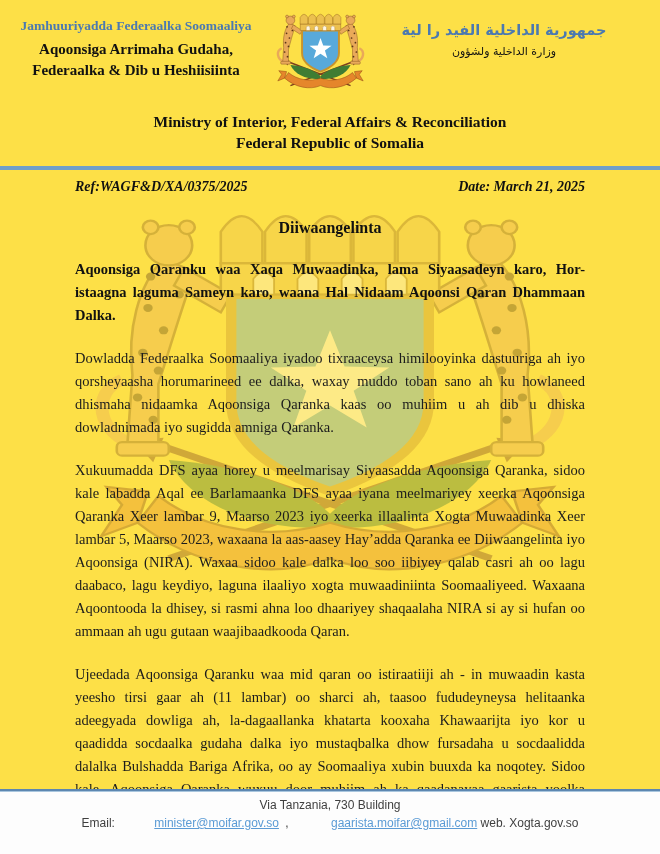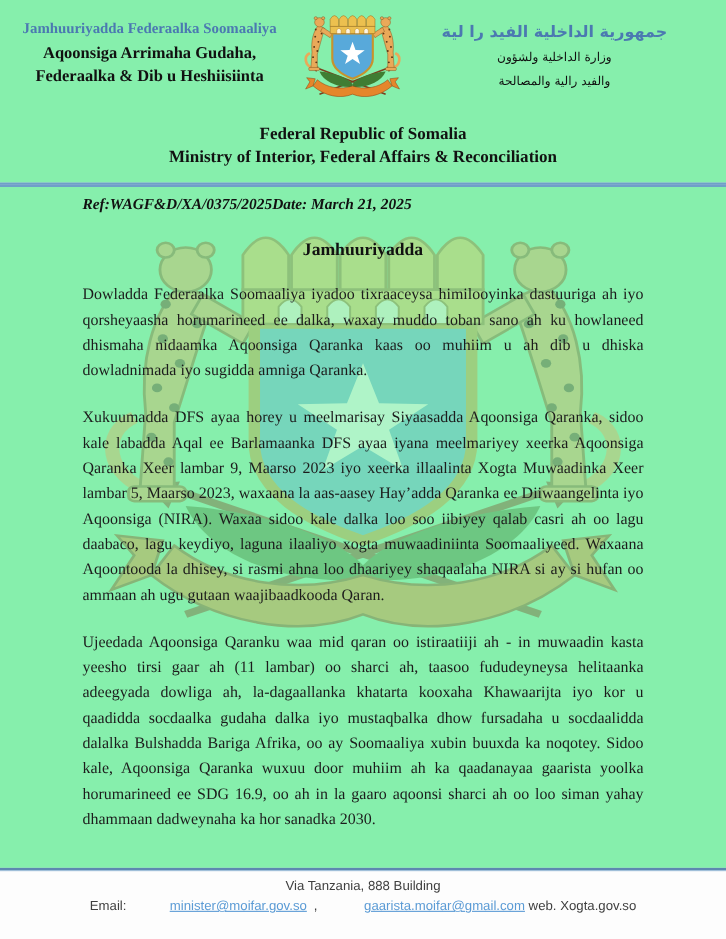"Jamhuuriyadda Federaalka Soomaaliya" .page { background: #86efac -> #fde047 }
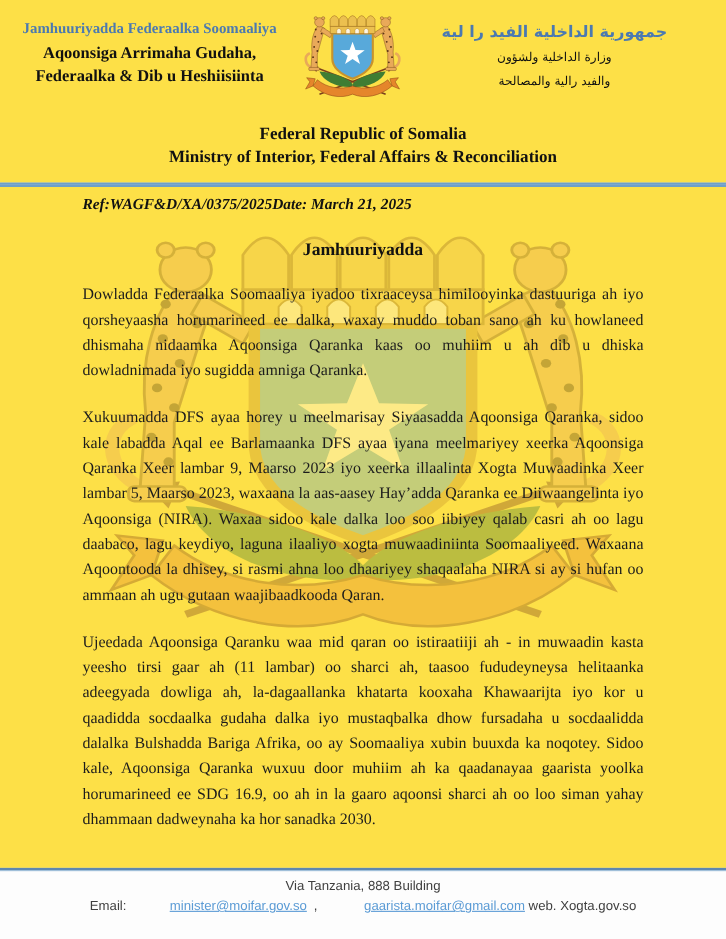"والفيد رالية والمصالحة" div.l3 { html: <div>والفيد رالية والمصالحة</div> -> none }
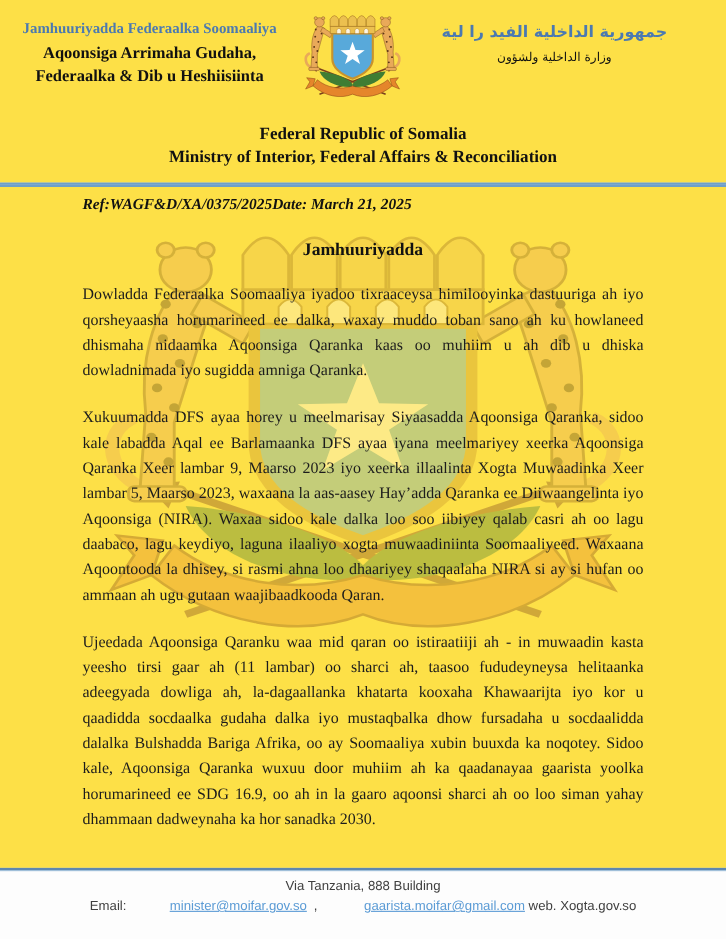"Federal Republic of Somalia" div { order: before "Ministry of Interior, Federal Affairs" -> after "Ministry of Interior, Federal Affairs" }
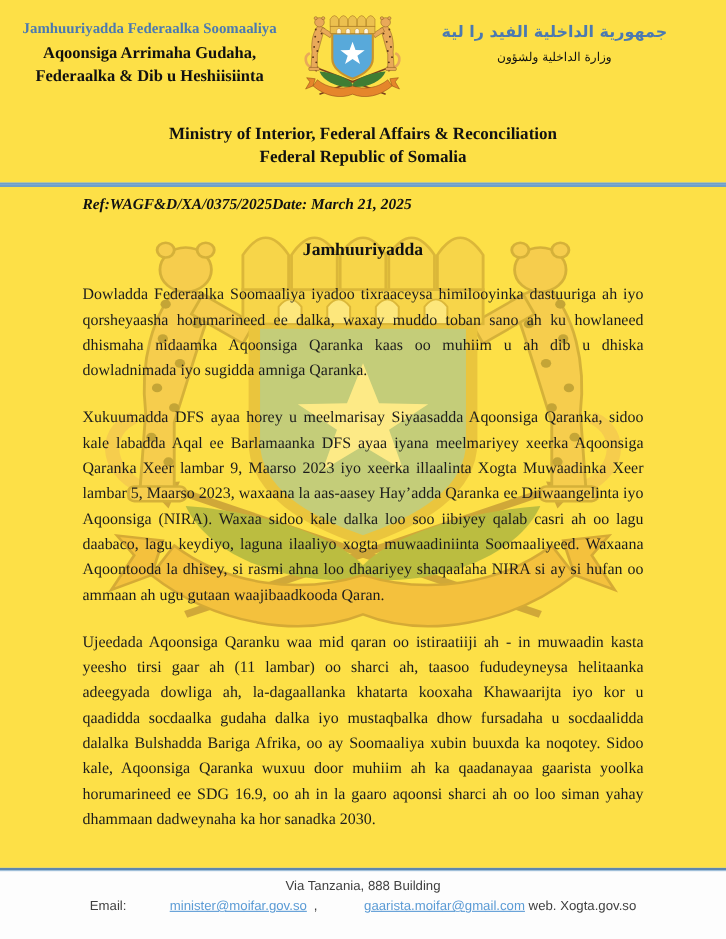"Ref:WAGF&D/XA/0375/2025" .ref-row { justify-content: none -> space-between }
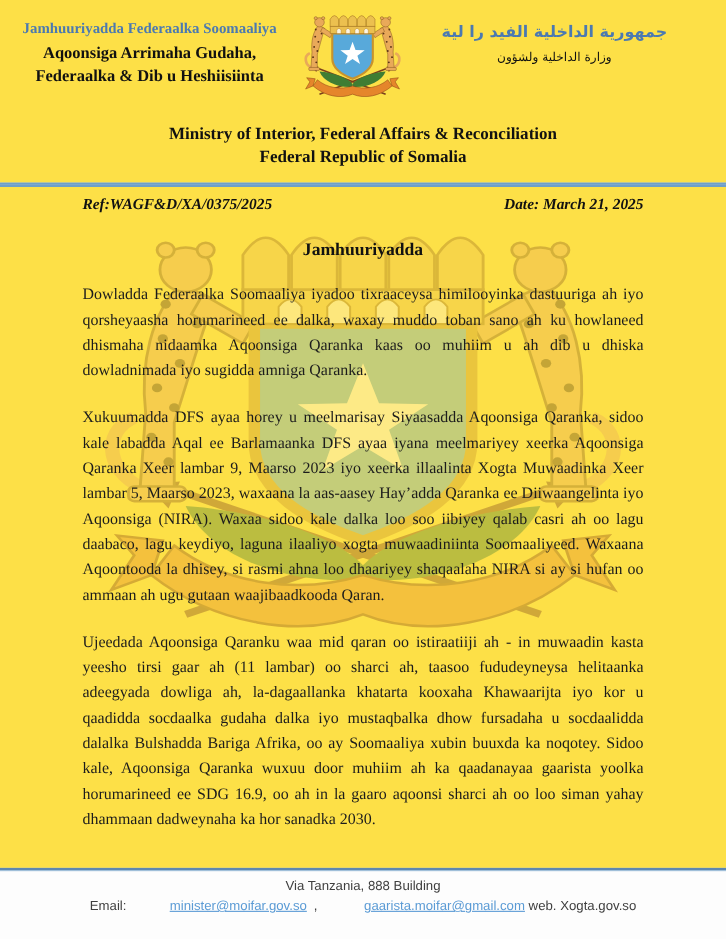"Jamhuuriyadda" div.doc-heading { text: Jamhuuriyadda -> Diiwaangelinta }
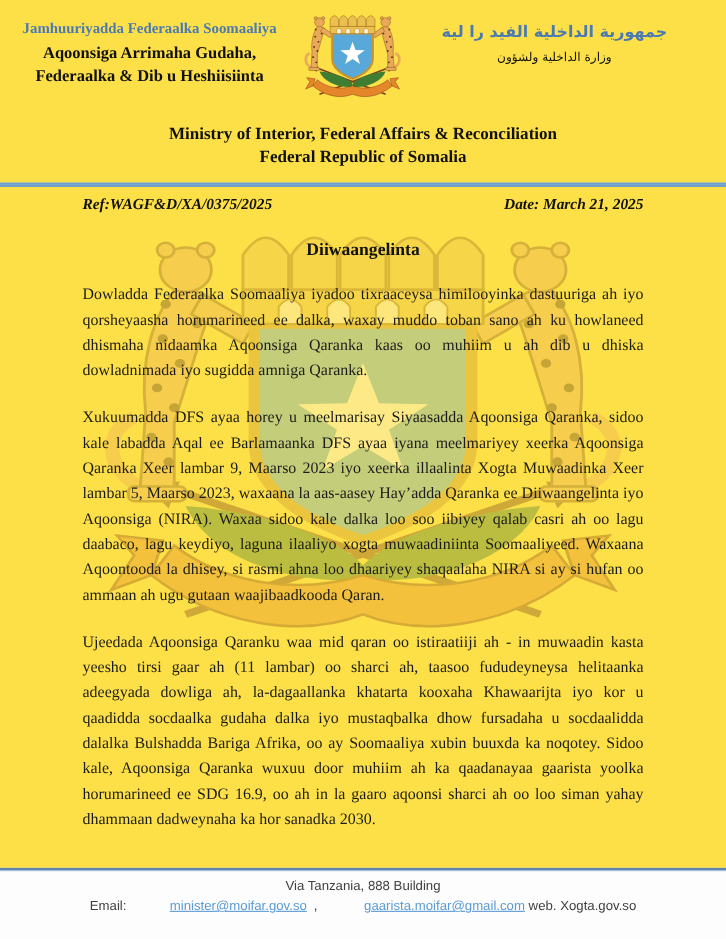"Aqoonsiga Qaranku waa Xaqa Muwaadinka," p.lead { html: none -> <p>Aqoonsiga Qaranku waa Xaqa Muwaadinka, lama Siyaasadeyn karo, Hor-istaagna laguma Sameyn karo, waana Hal Nidaam Aqoonsi Qaran Dhammaan Dalka.</p> }
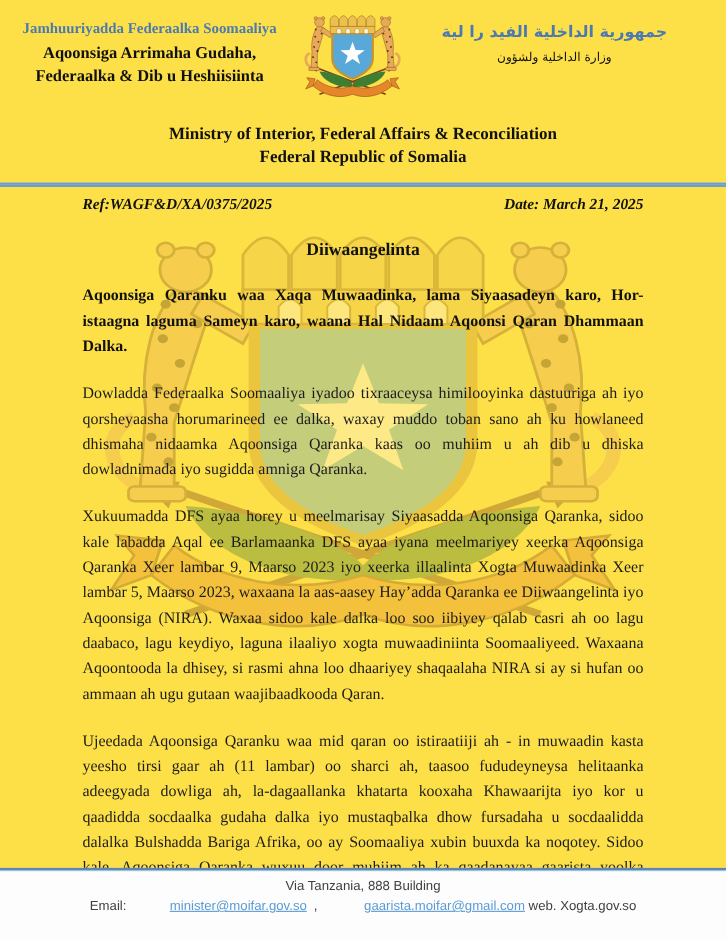"Via Tanzania, 888 Building" div { text: 888 -> 730 }
